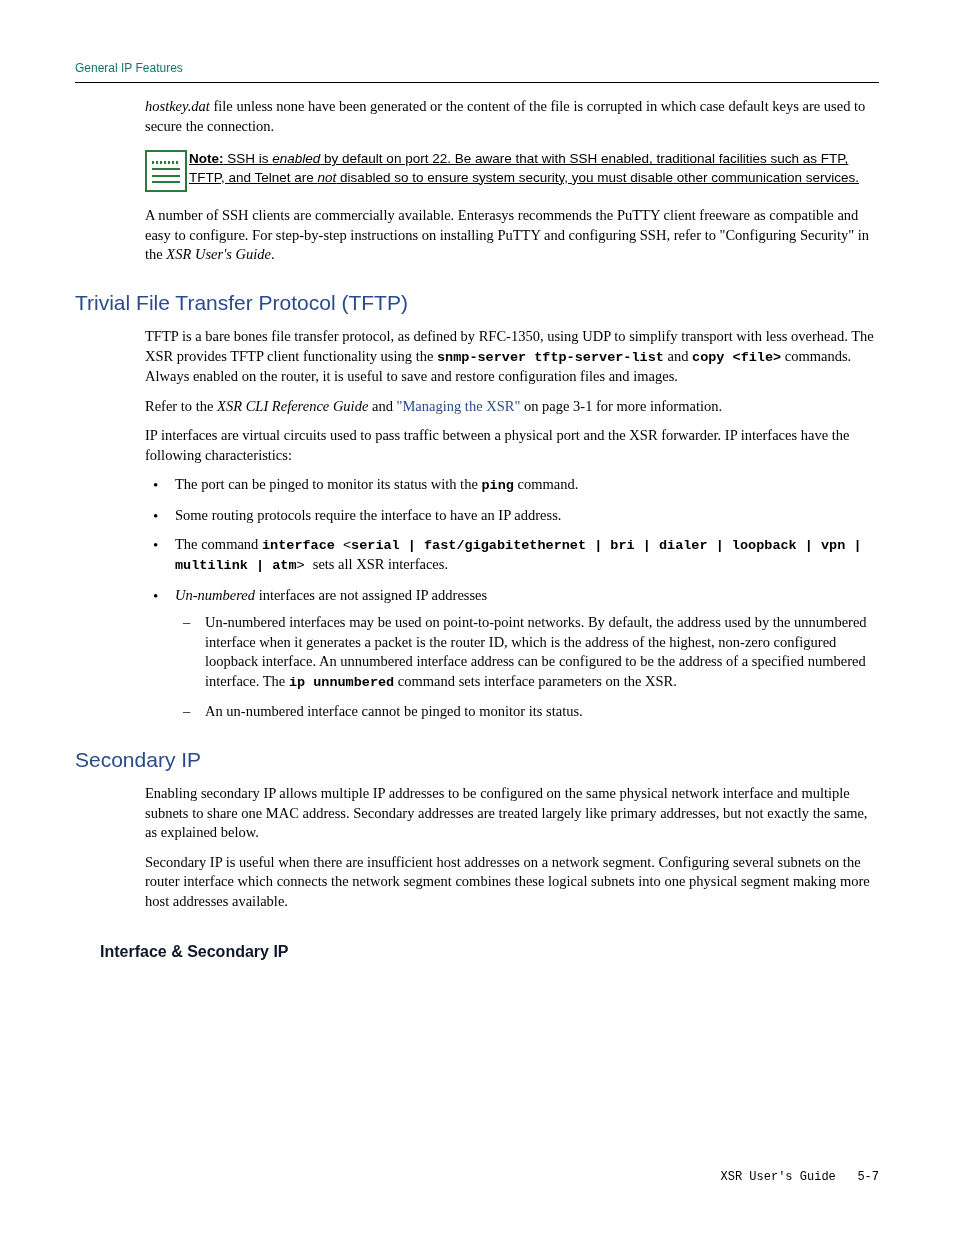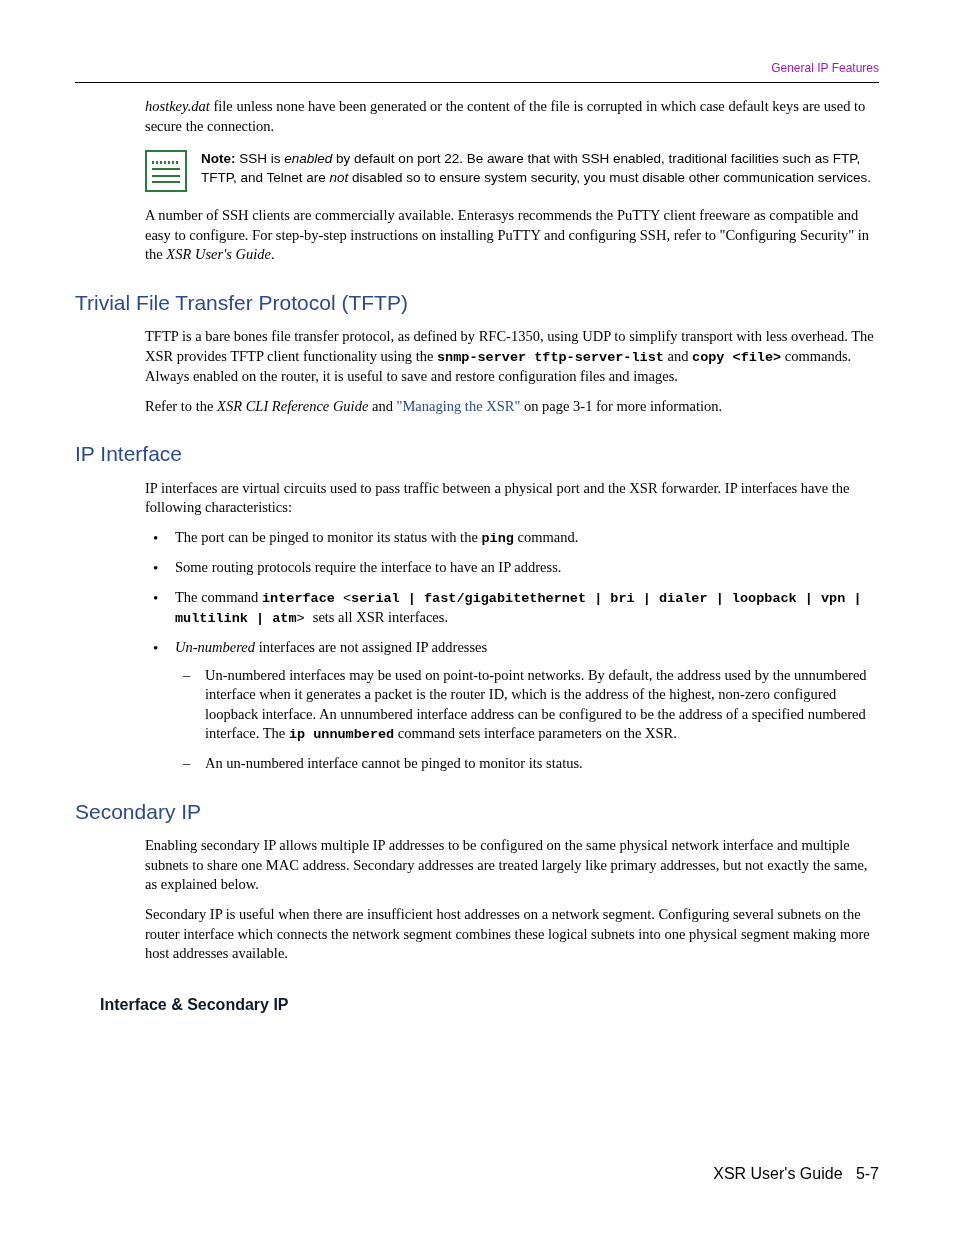"General IP Features" .running-head { color: #a21caf -> #0f766e; text-align: right -> left }
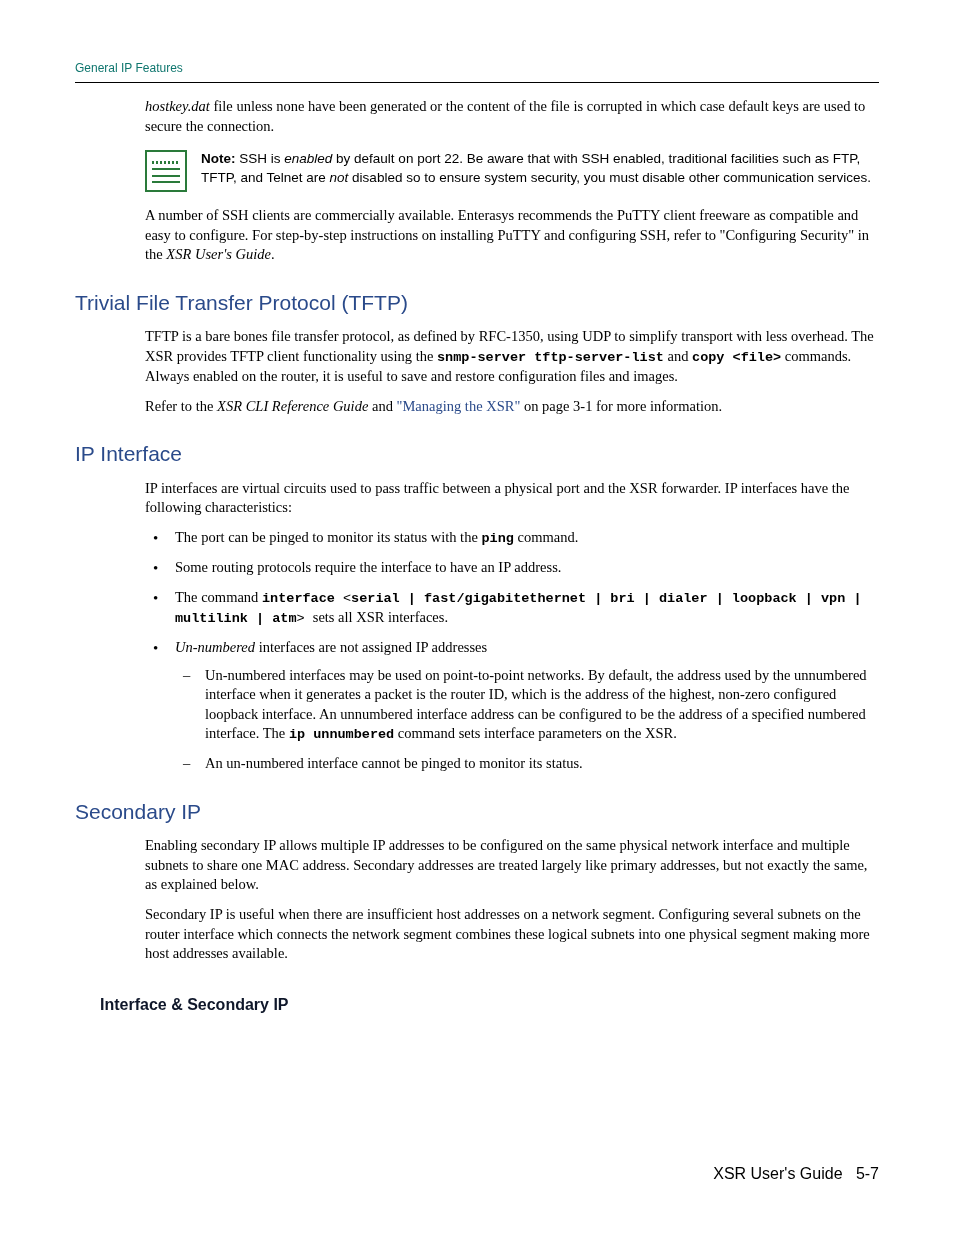"Note: SSH is enabled by" .note-row { gap: 14px -> 2px; text-decoration: none -> underline }
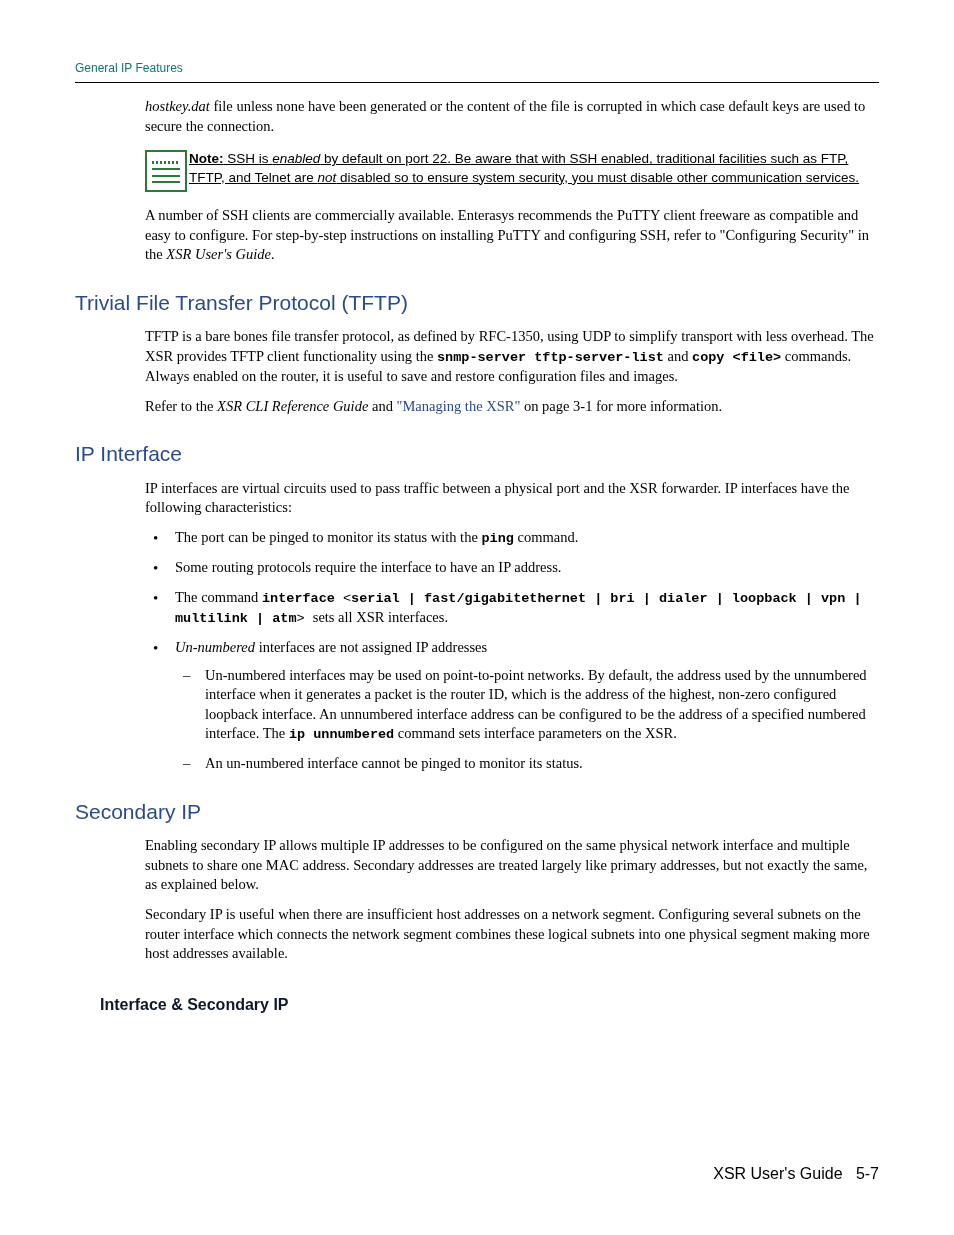"IP Interface" h2.section { html: <h2>IP Interface</h2> -> none }
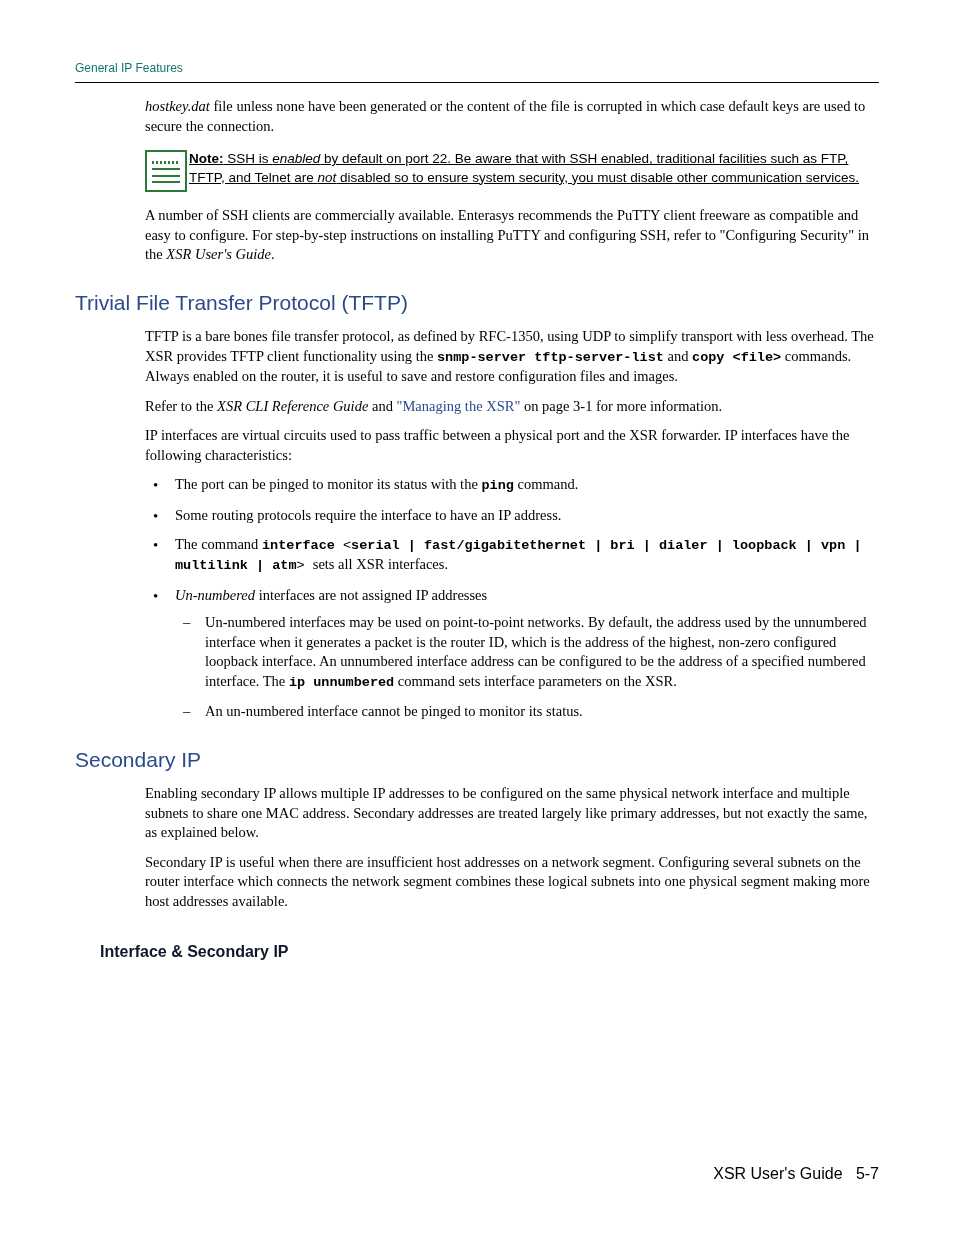"XSR User's Guide 5-7" .footer { font-family: Liberation Sans, sans-serif -> Liberation Mono, monospace; font-size: 16px -> 12px }
